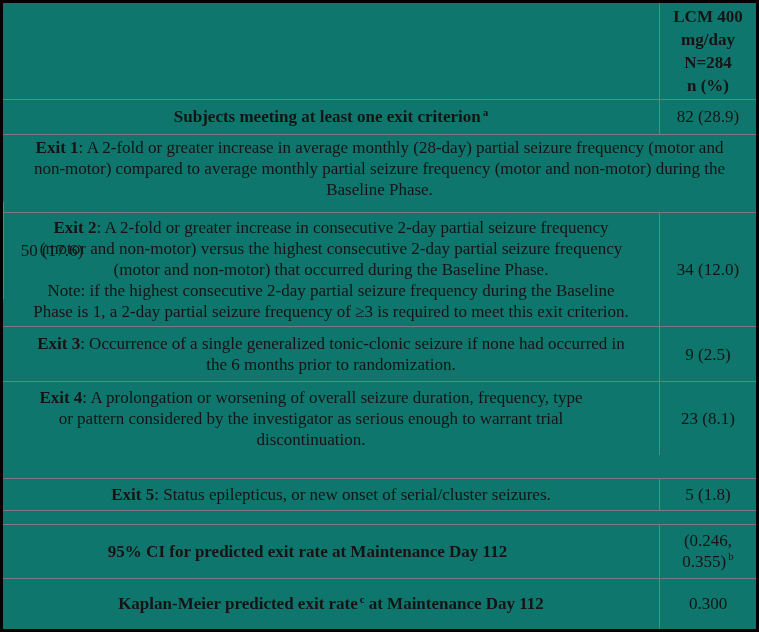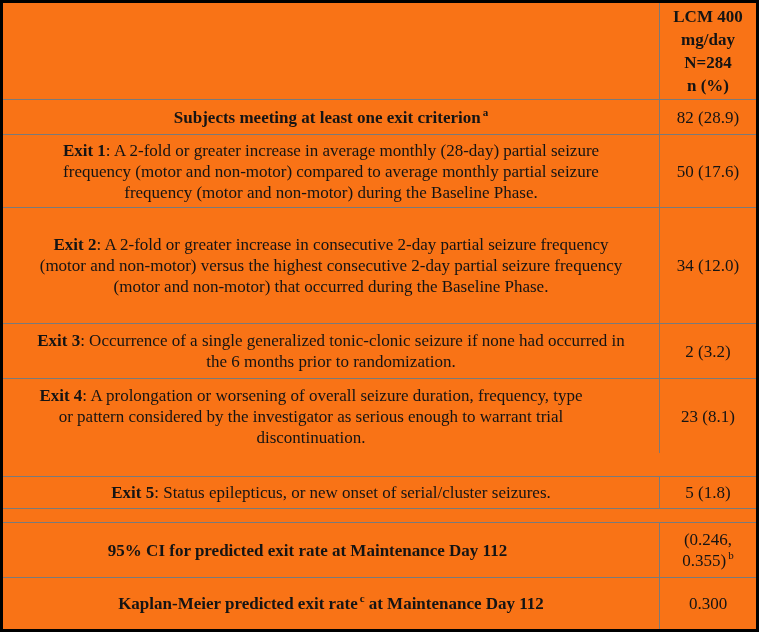"LCM 400" .doc-table { background: #f97316 -> #0f766e }
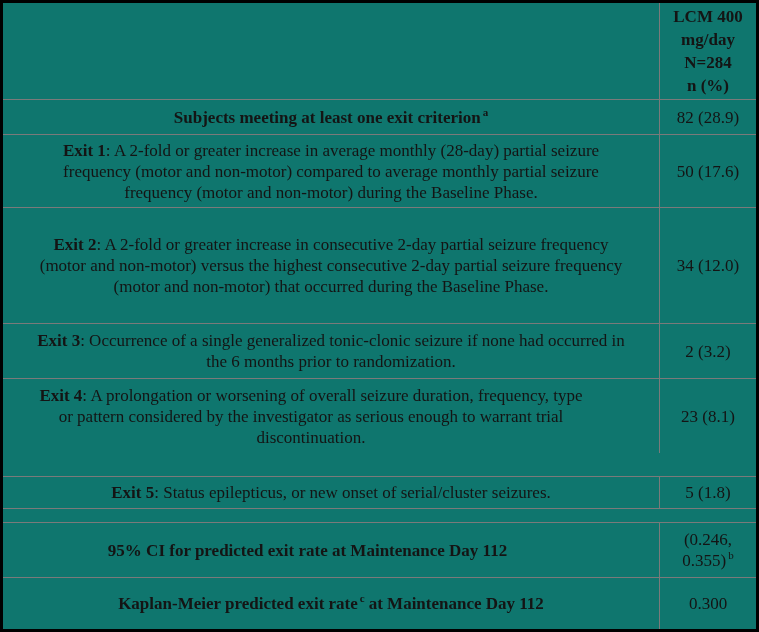"Exit 1: A 2-fold or" .r-exit1 { flex-direction: none -> column }
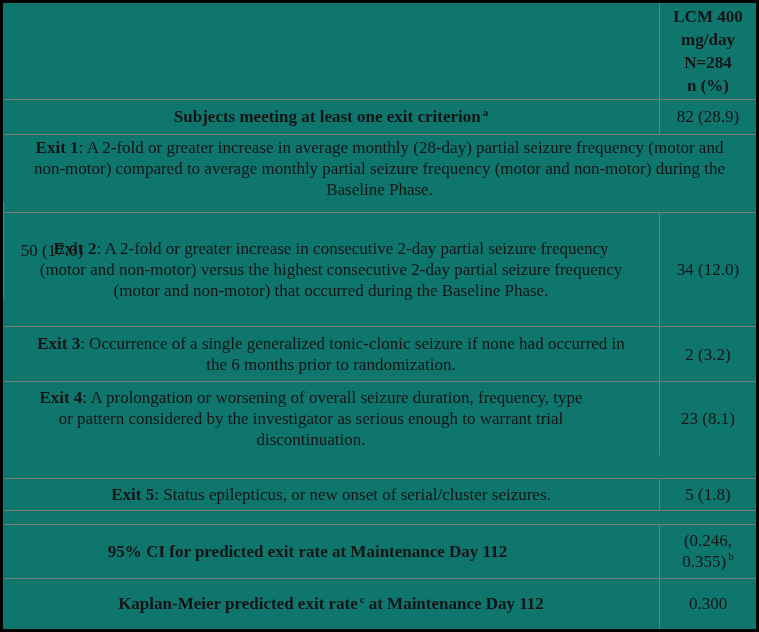"Note: if the highest consecutive" div { html: none -> <div>Note: if the highest consecutive 2-day partial seizure frequency during the Baseline Phase is 1, a 2-day partial seizure frequency of ≥3 is required to meet this exit criterion.</div> }
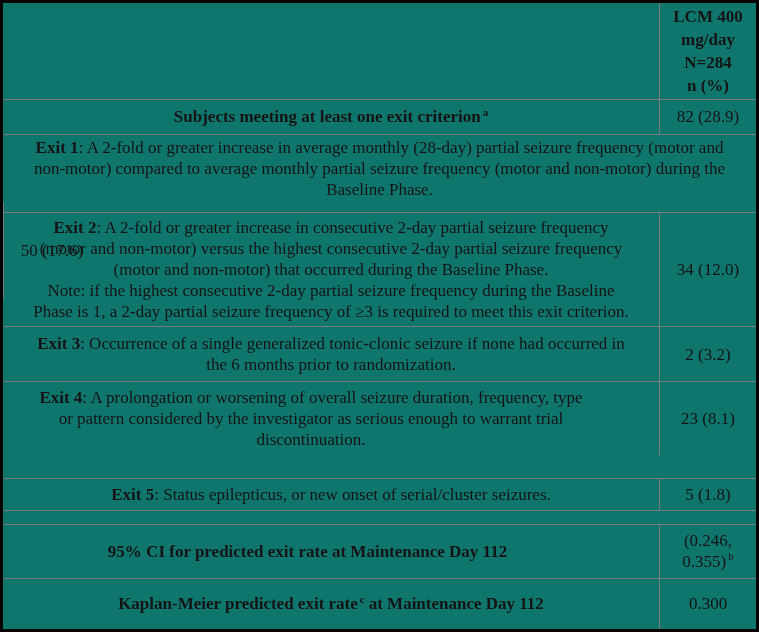"2 (3.2)" div.cell-value { text: 2 (3.2 -> 9 (2.5 }
